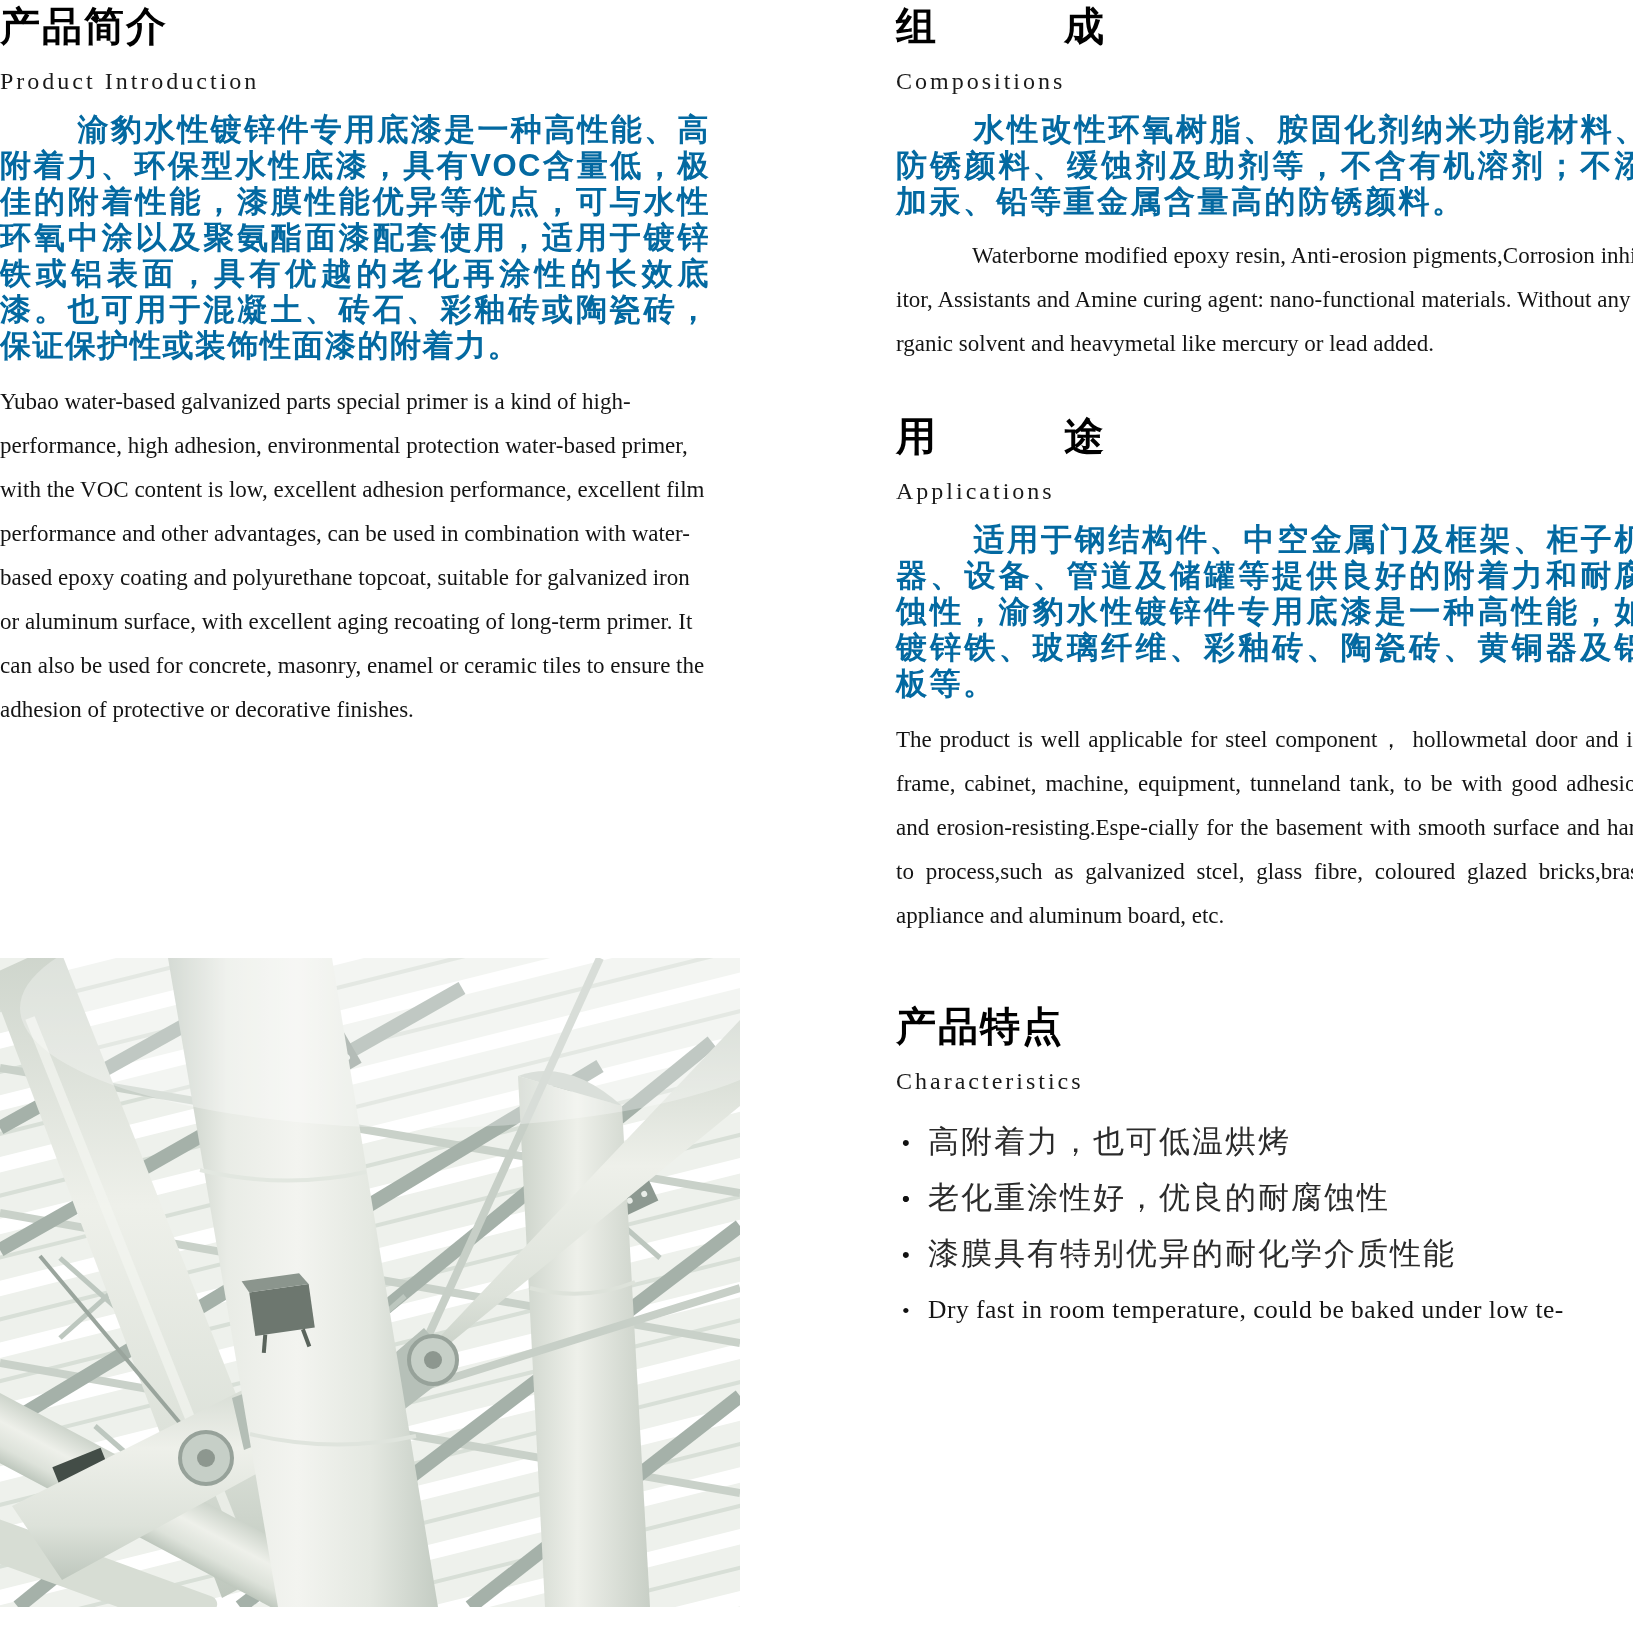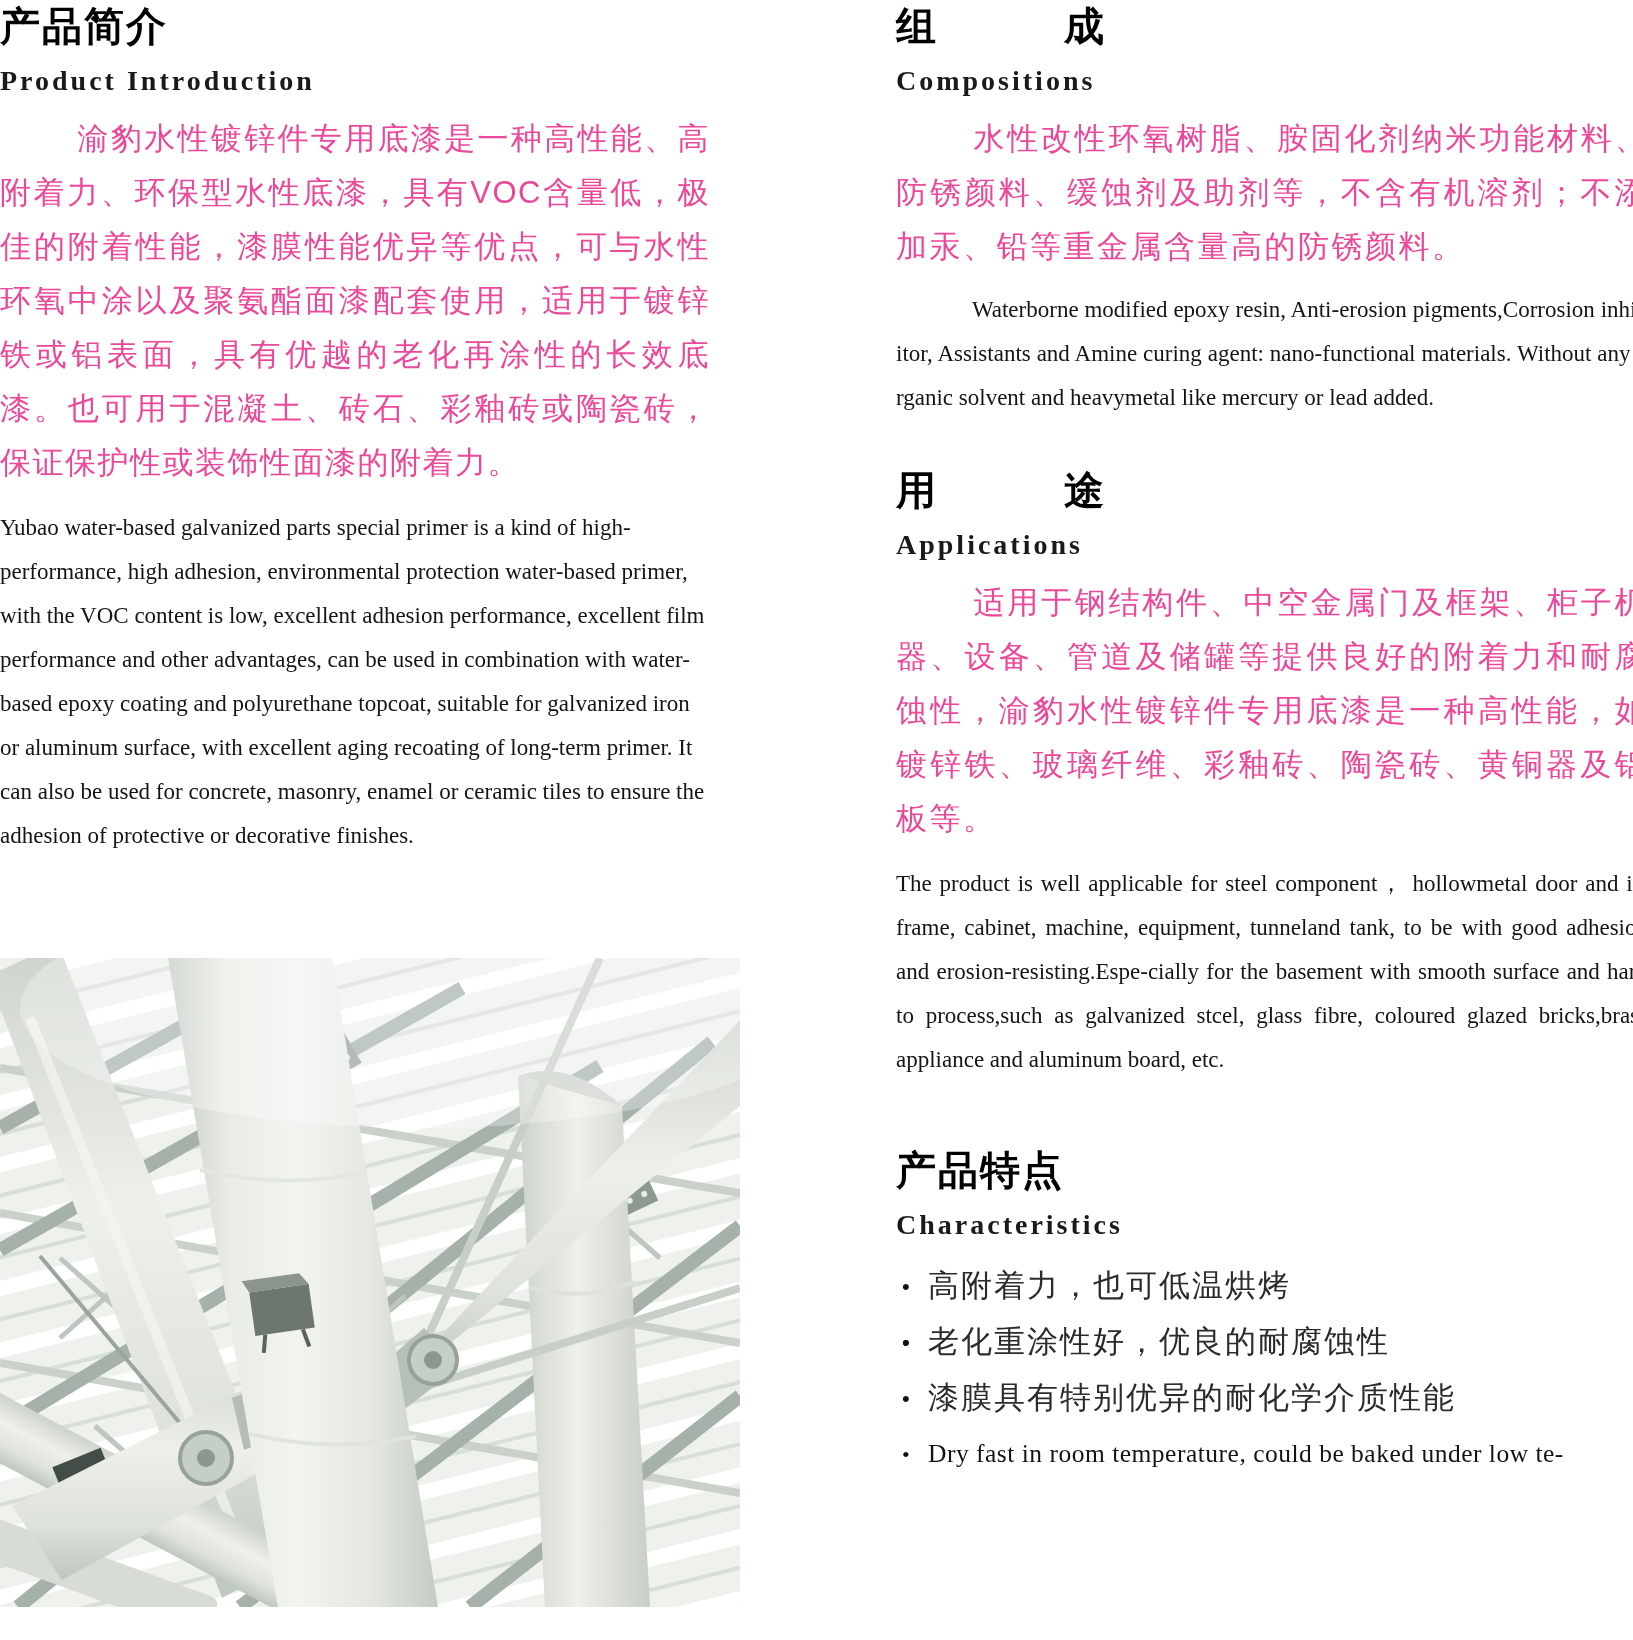"Product Introduction" .h-en { font-size: 28px -> 24px; font-weight: bold -> normal }
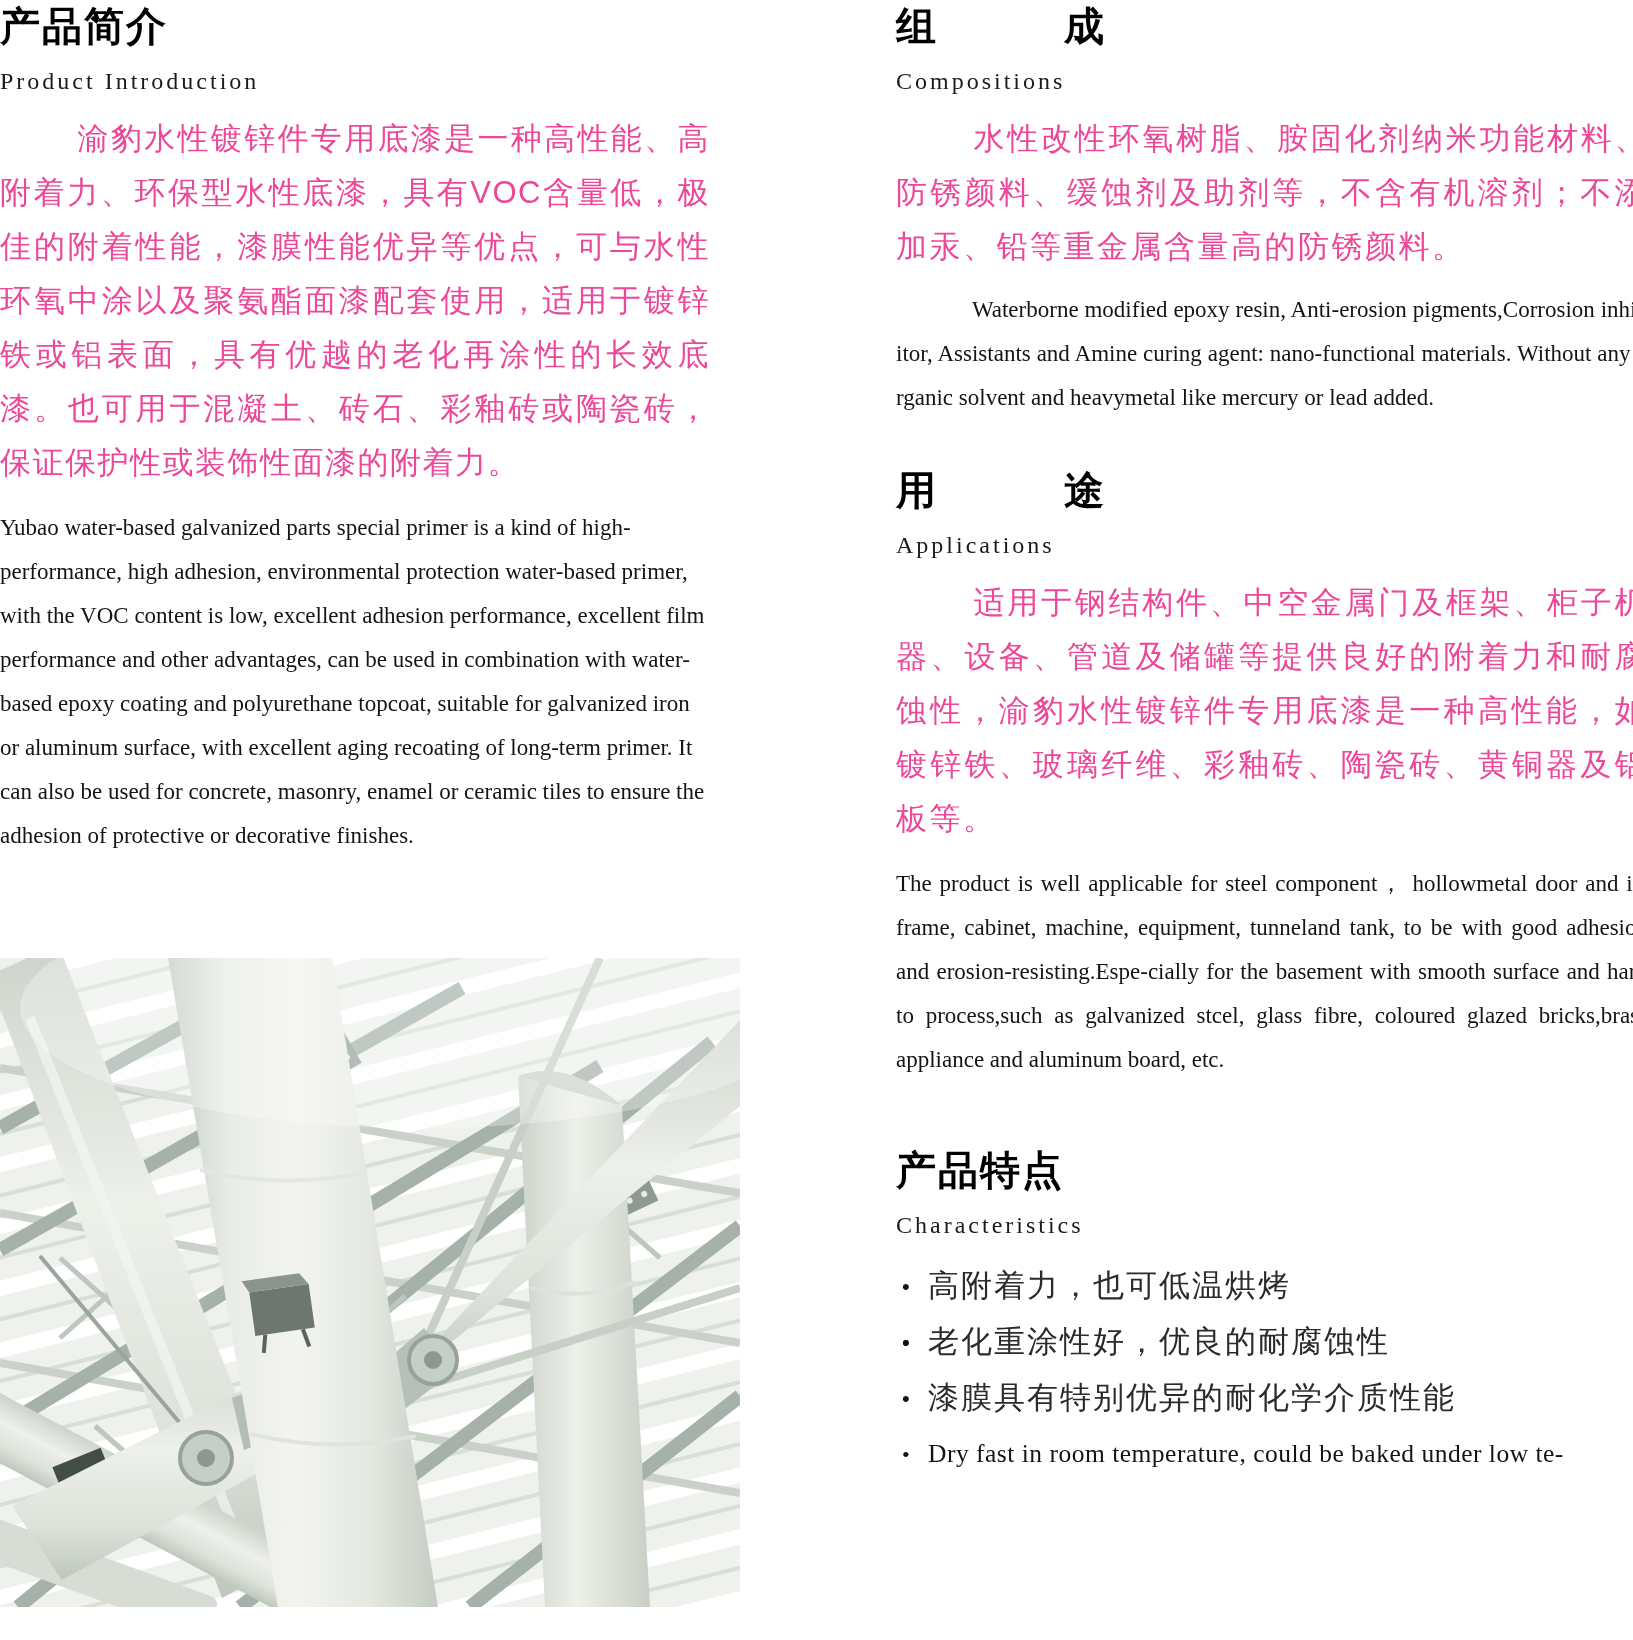"渝豹水性镀锌件专用底漆是一种高性能、高附着力、环保型水性底漆，具有VOC含量低，" .zh-body { color: #ec4899 -> #0369a1; font-weight: 400 -> 700; line-height: 54px -> 36px }
